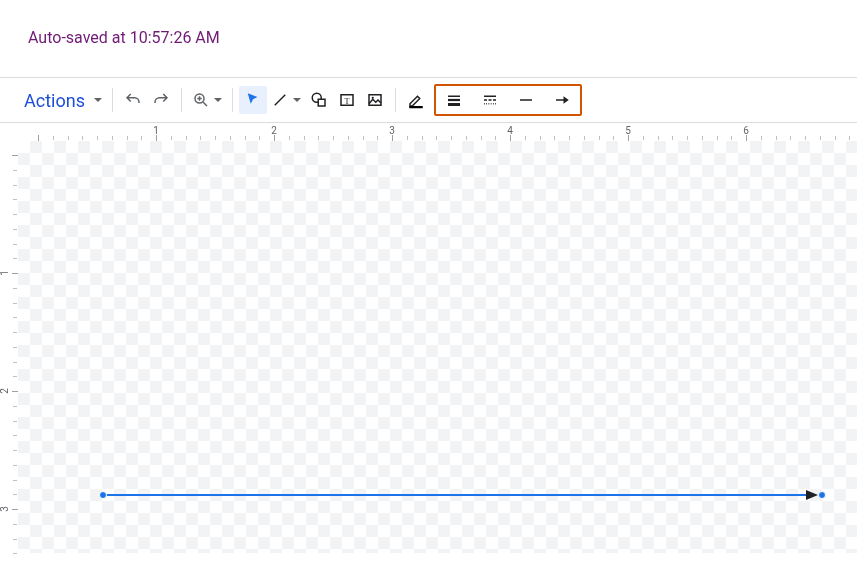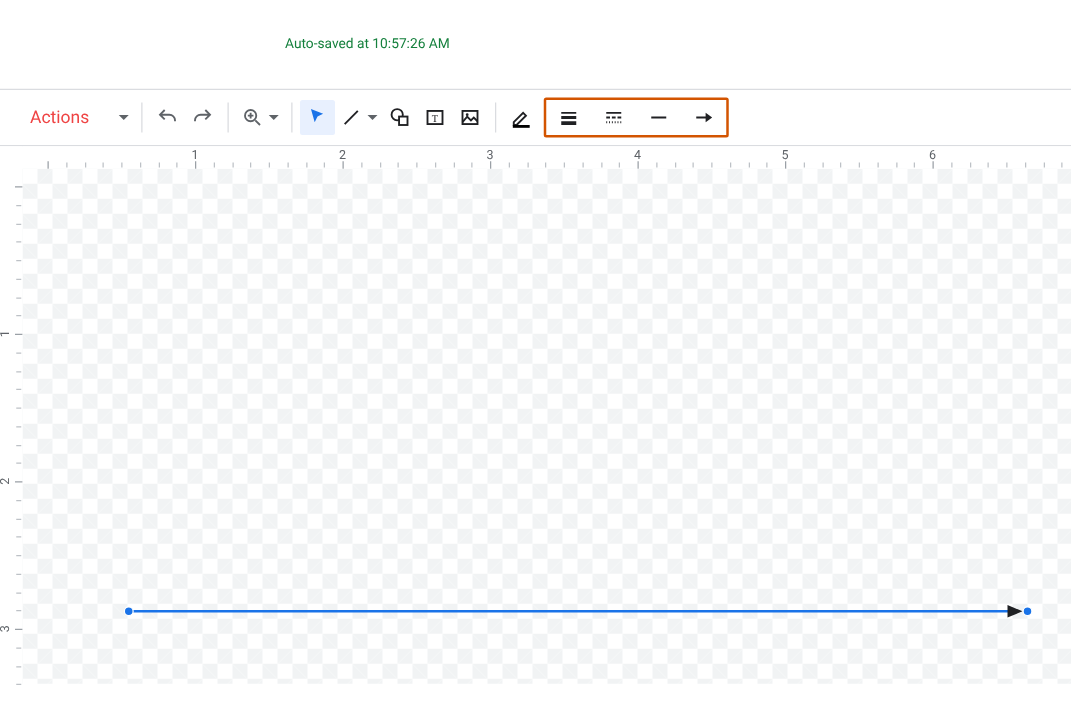"Auto-saved at 10:57:26 AM" .autosave { color: #15803d -> #701a75; font-size: 11px -> 16px; margin-left: 200px -> none }
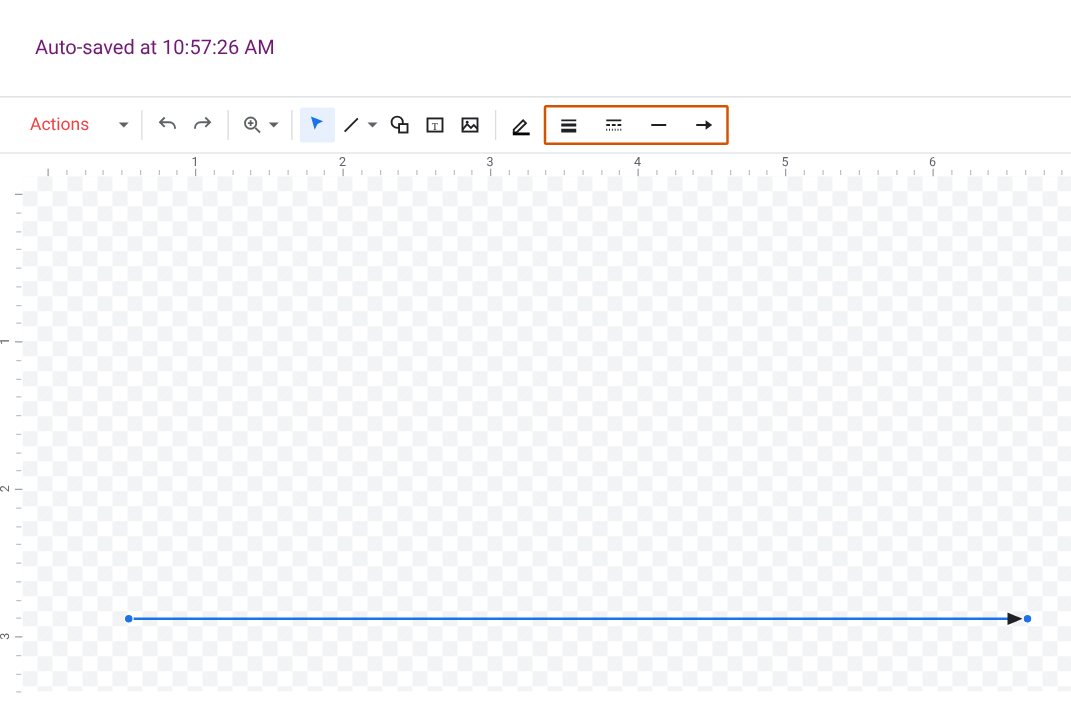"Actions" .actions-label { color: #ef4444 -> #1d4ed8; font-size: 14px -> 18px; margin-right: 20px -> 5px }
